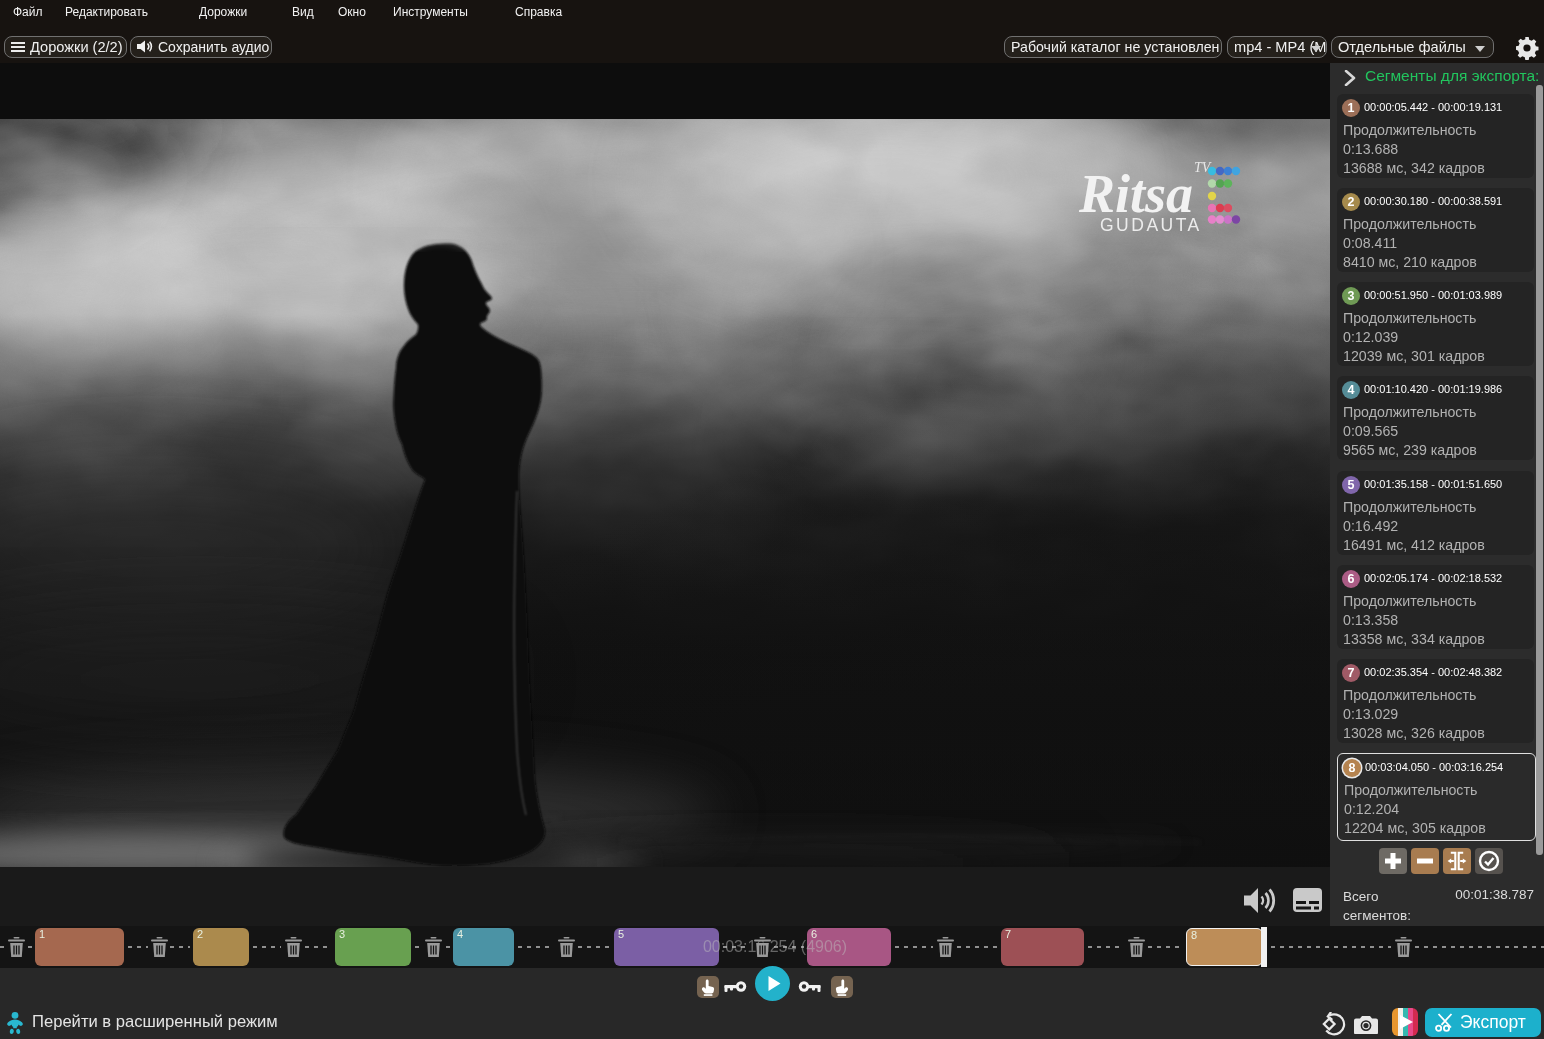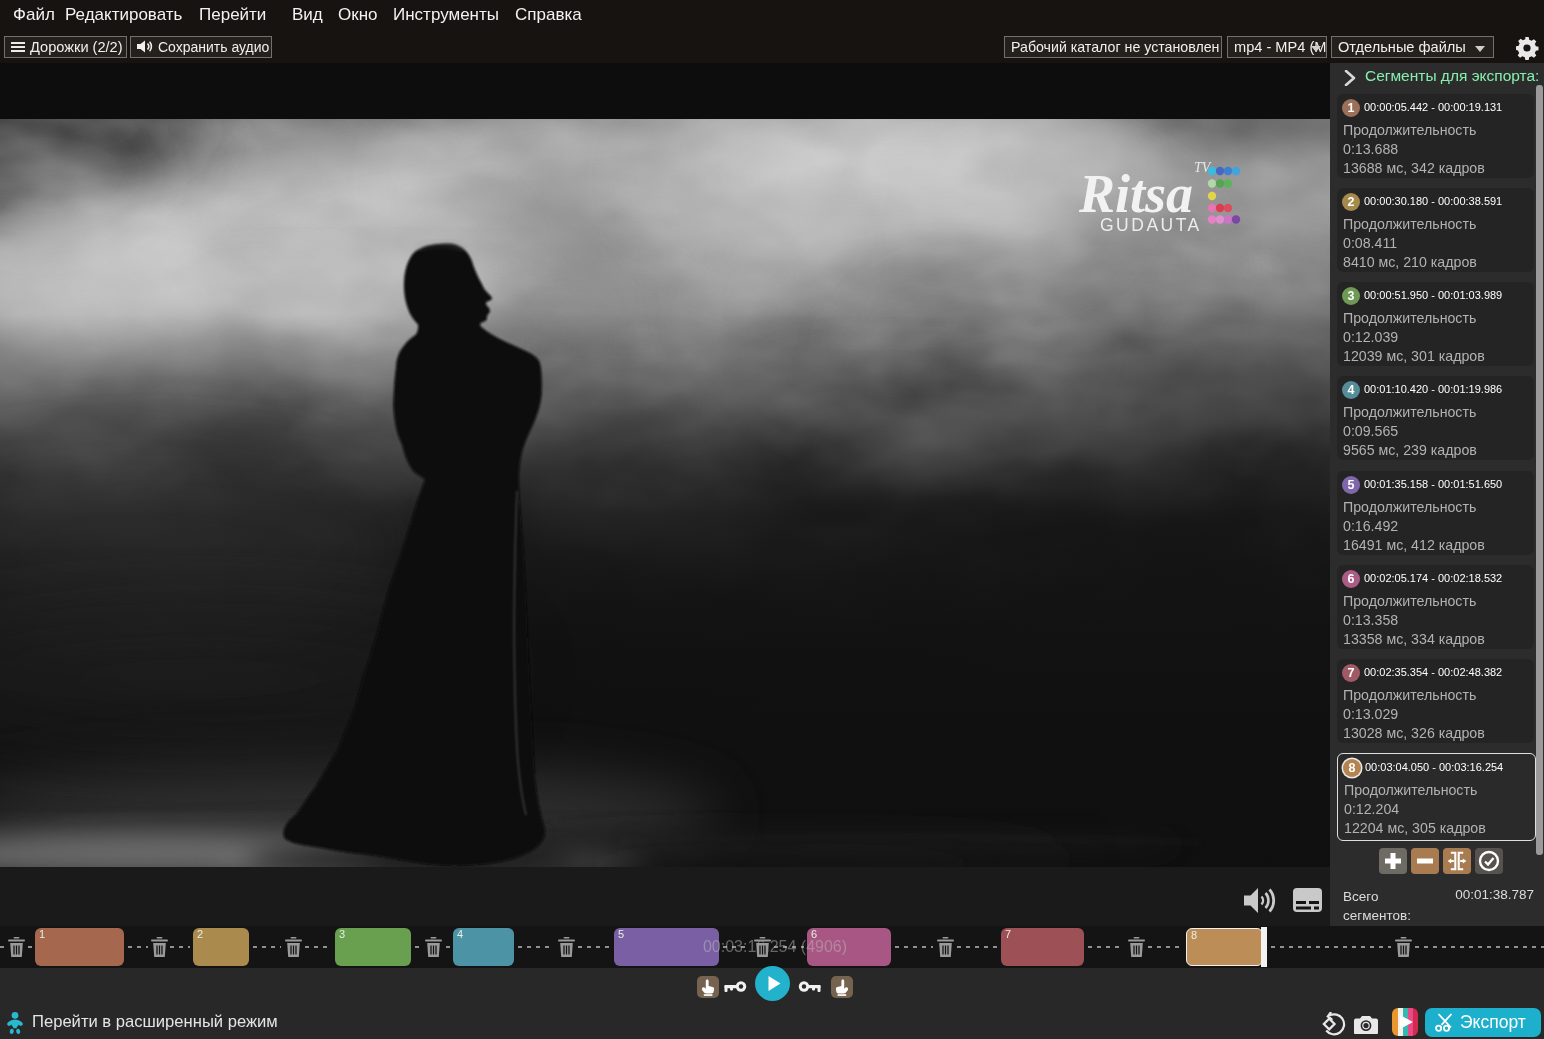"Файл" #menubar { font-size: 17px -> 12px }
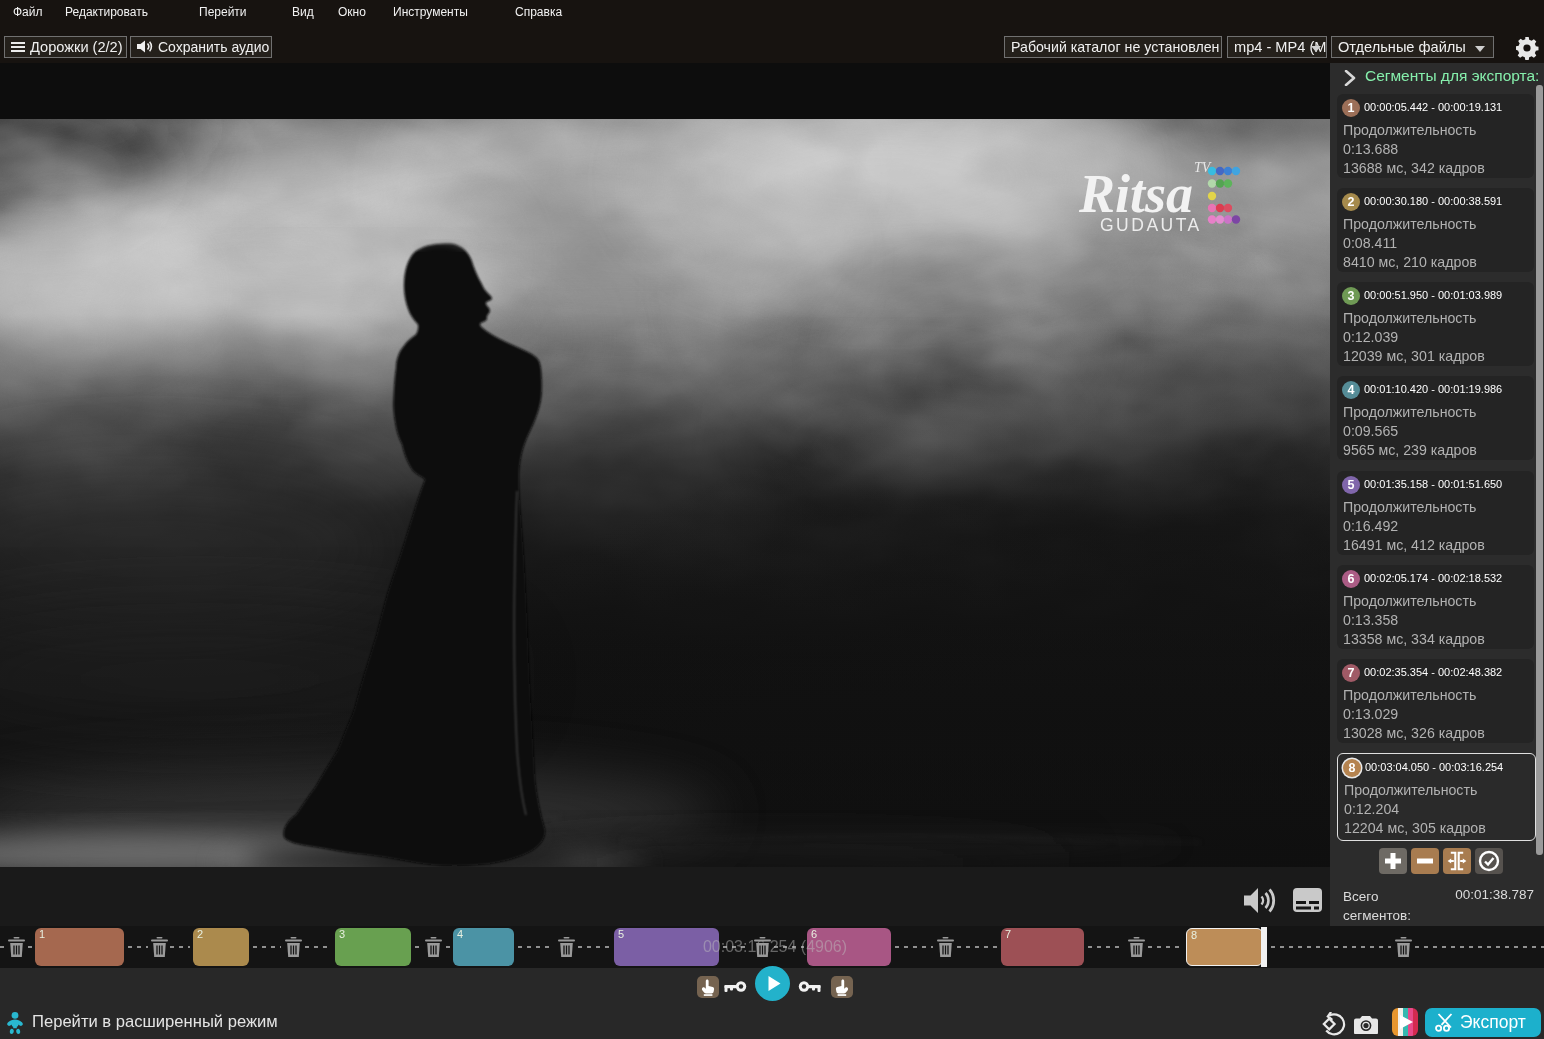"Перейти" span { text: Перейти -> Дорожки }
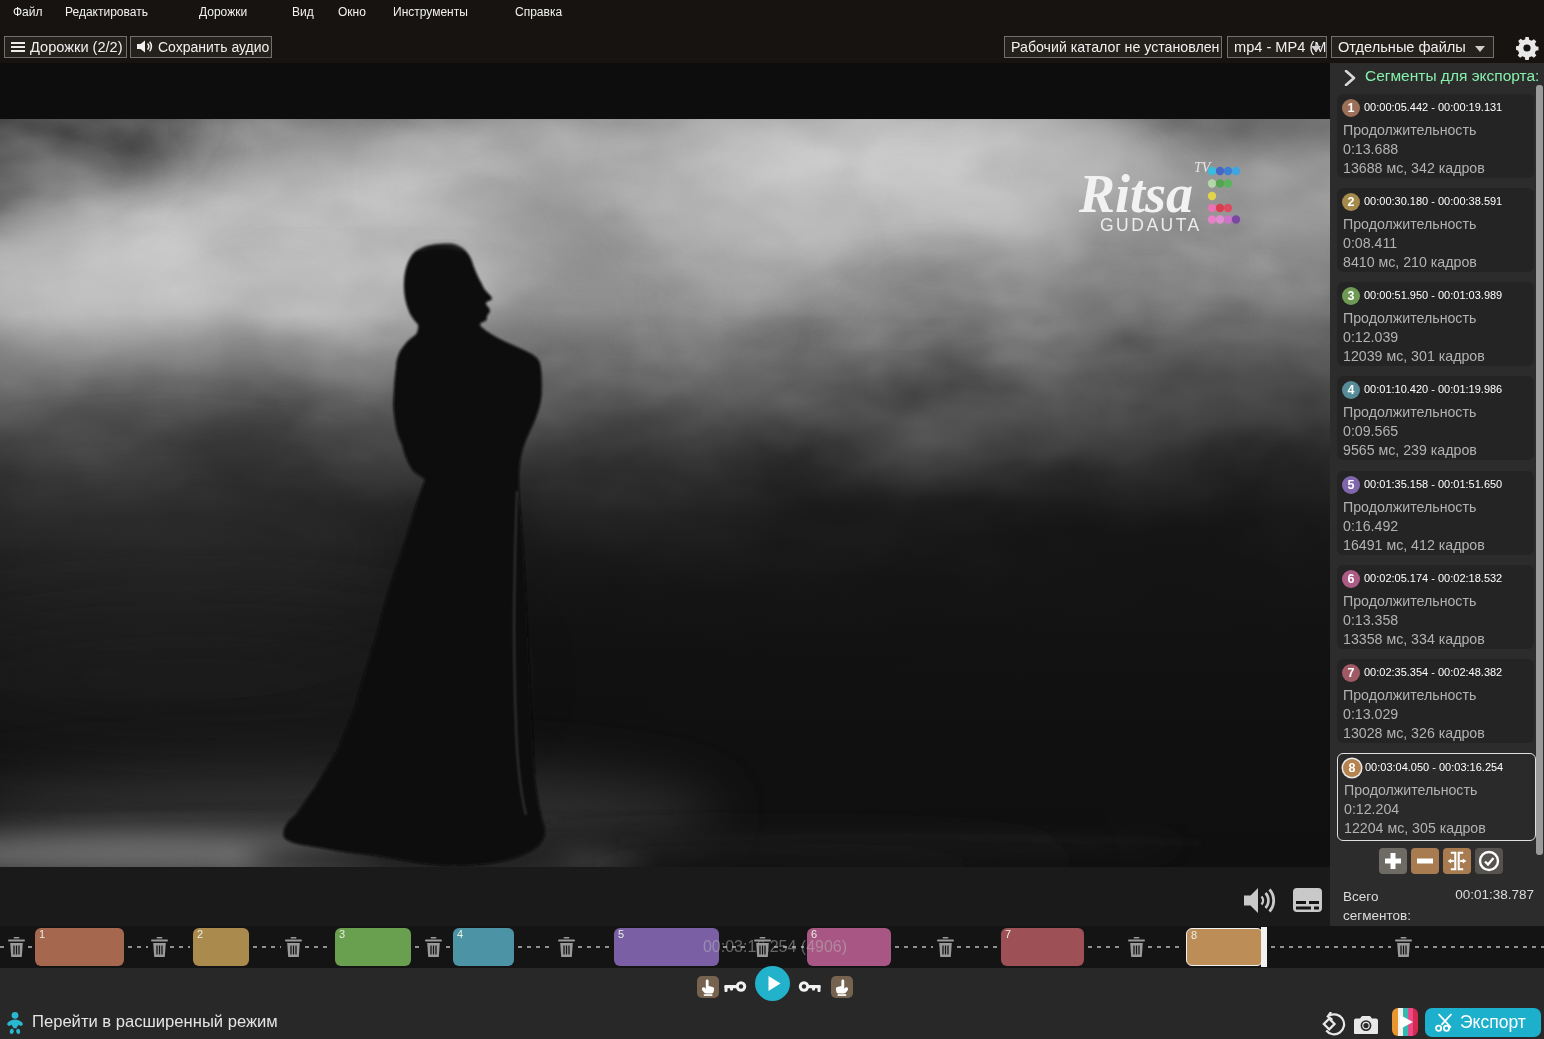"Дорожки (2/2)" .tbtn { border-radius: 0 -> 8px }
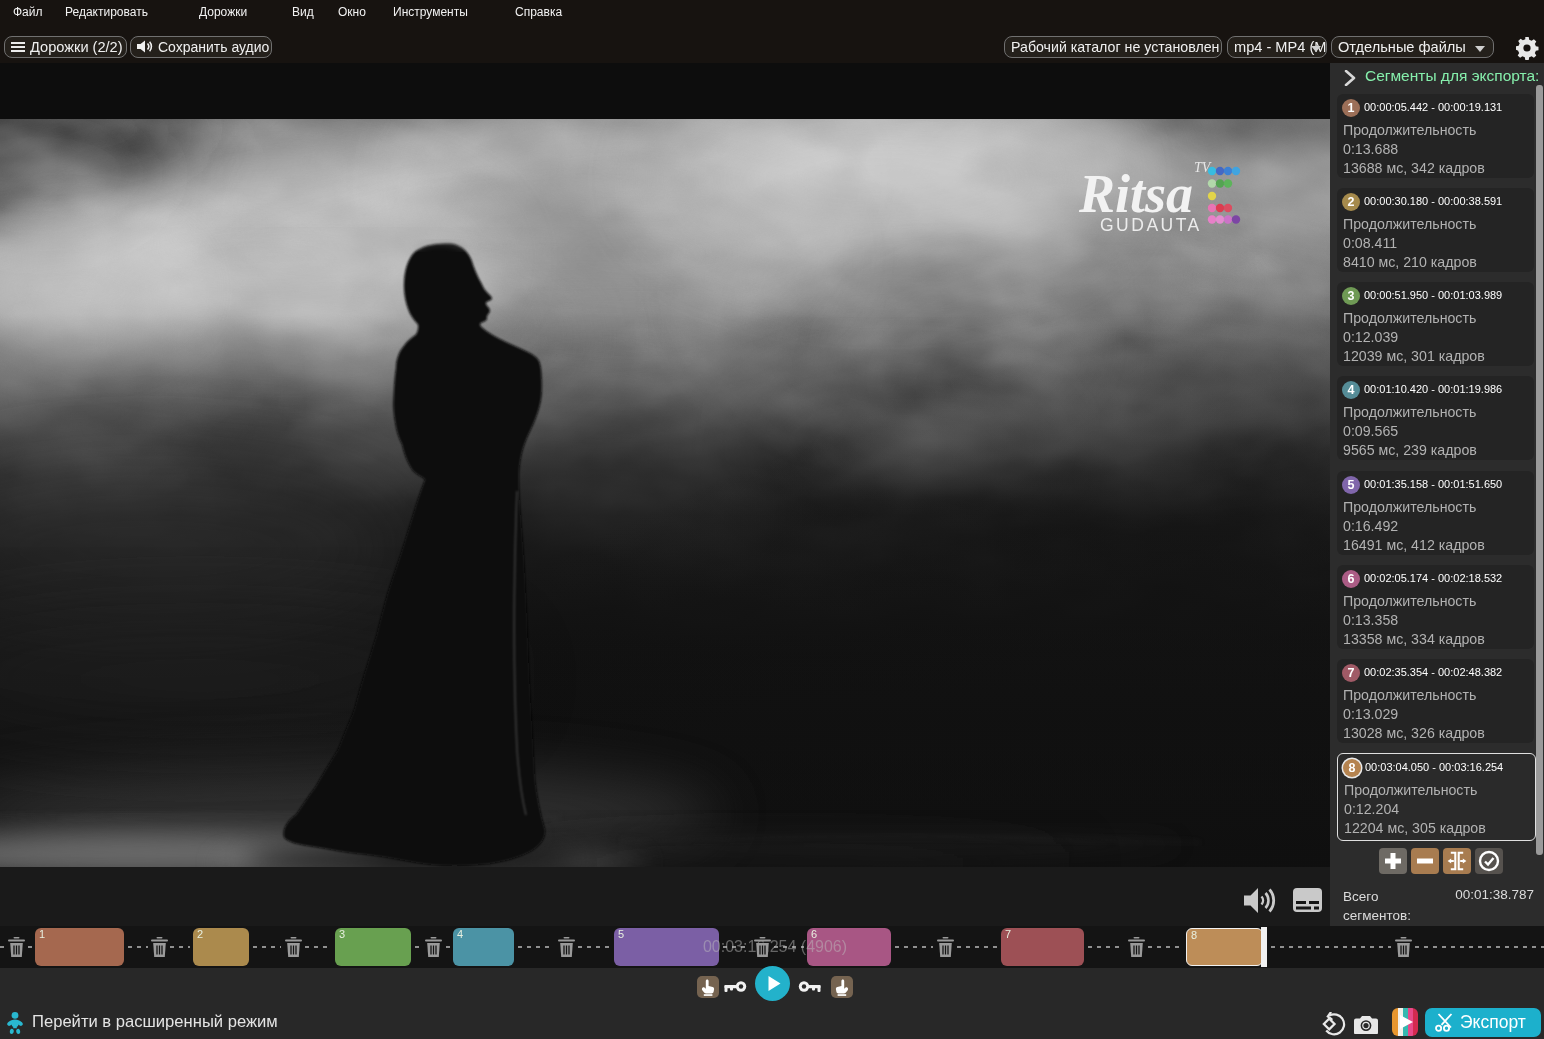"Сегменты для экспорта:" div { color: #86efac -> #22c55e }
